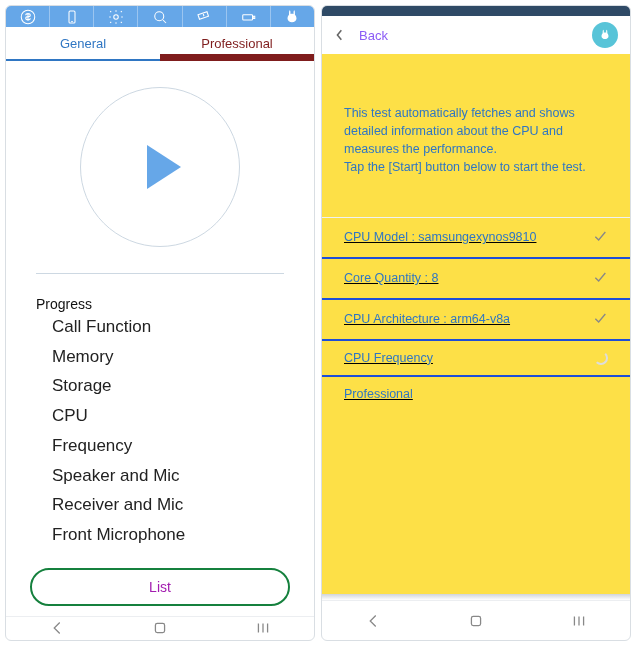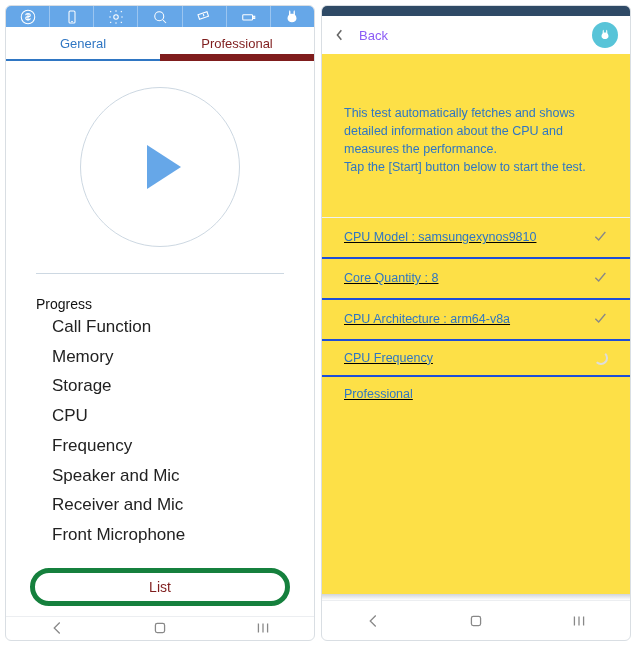"List" .list-btn { border: 5px solid #15803d -> 2px solid #15803d; color: #7f1d1d -> #a21caf }
